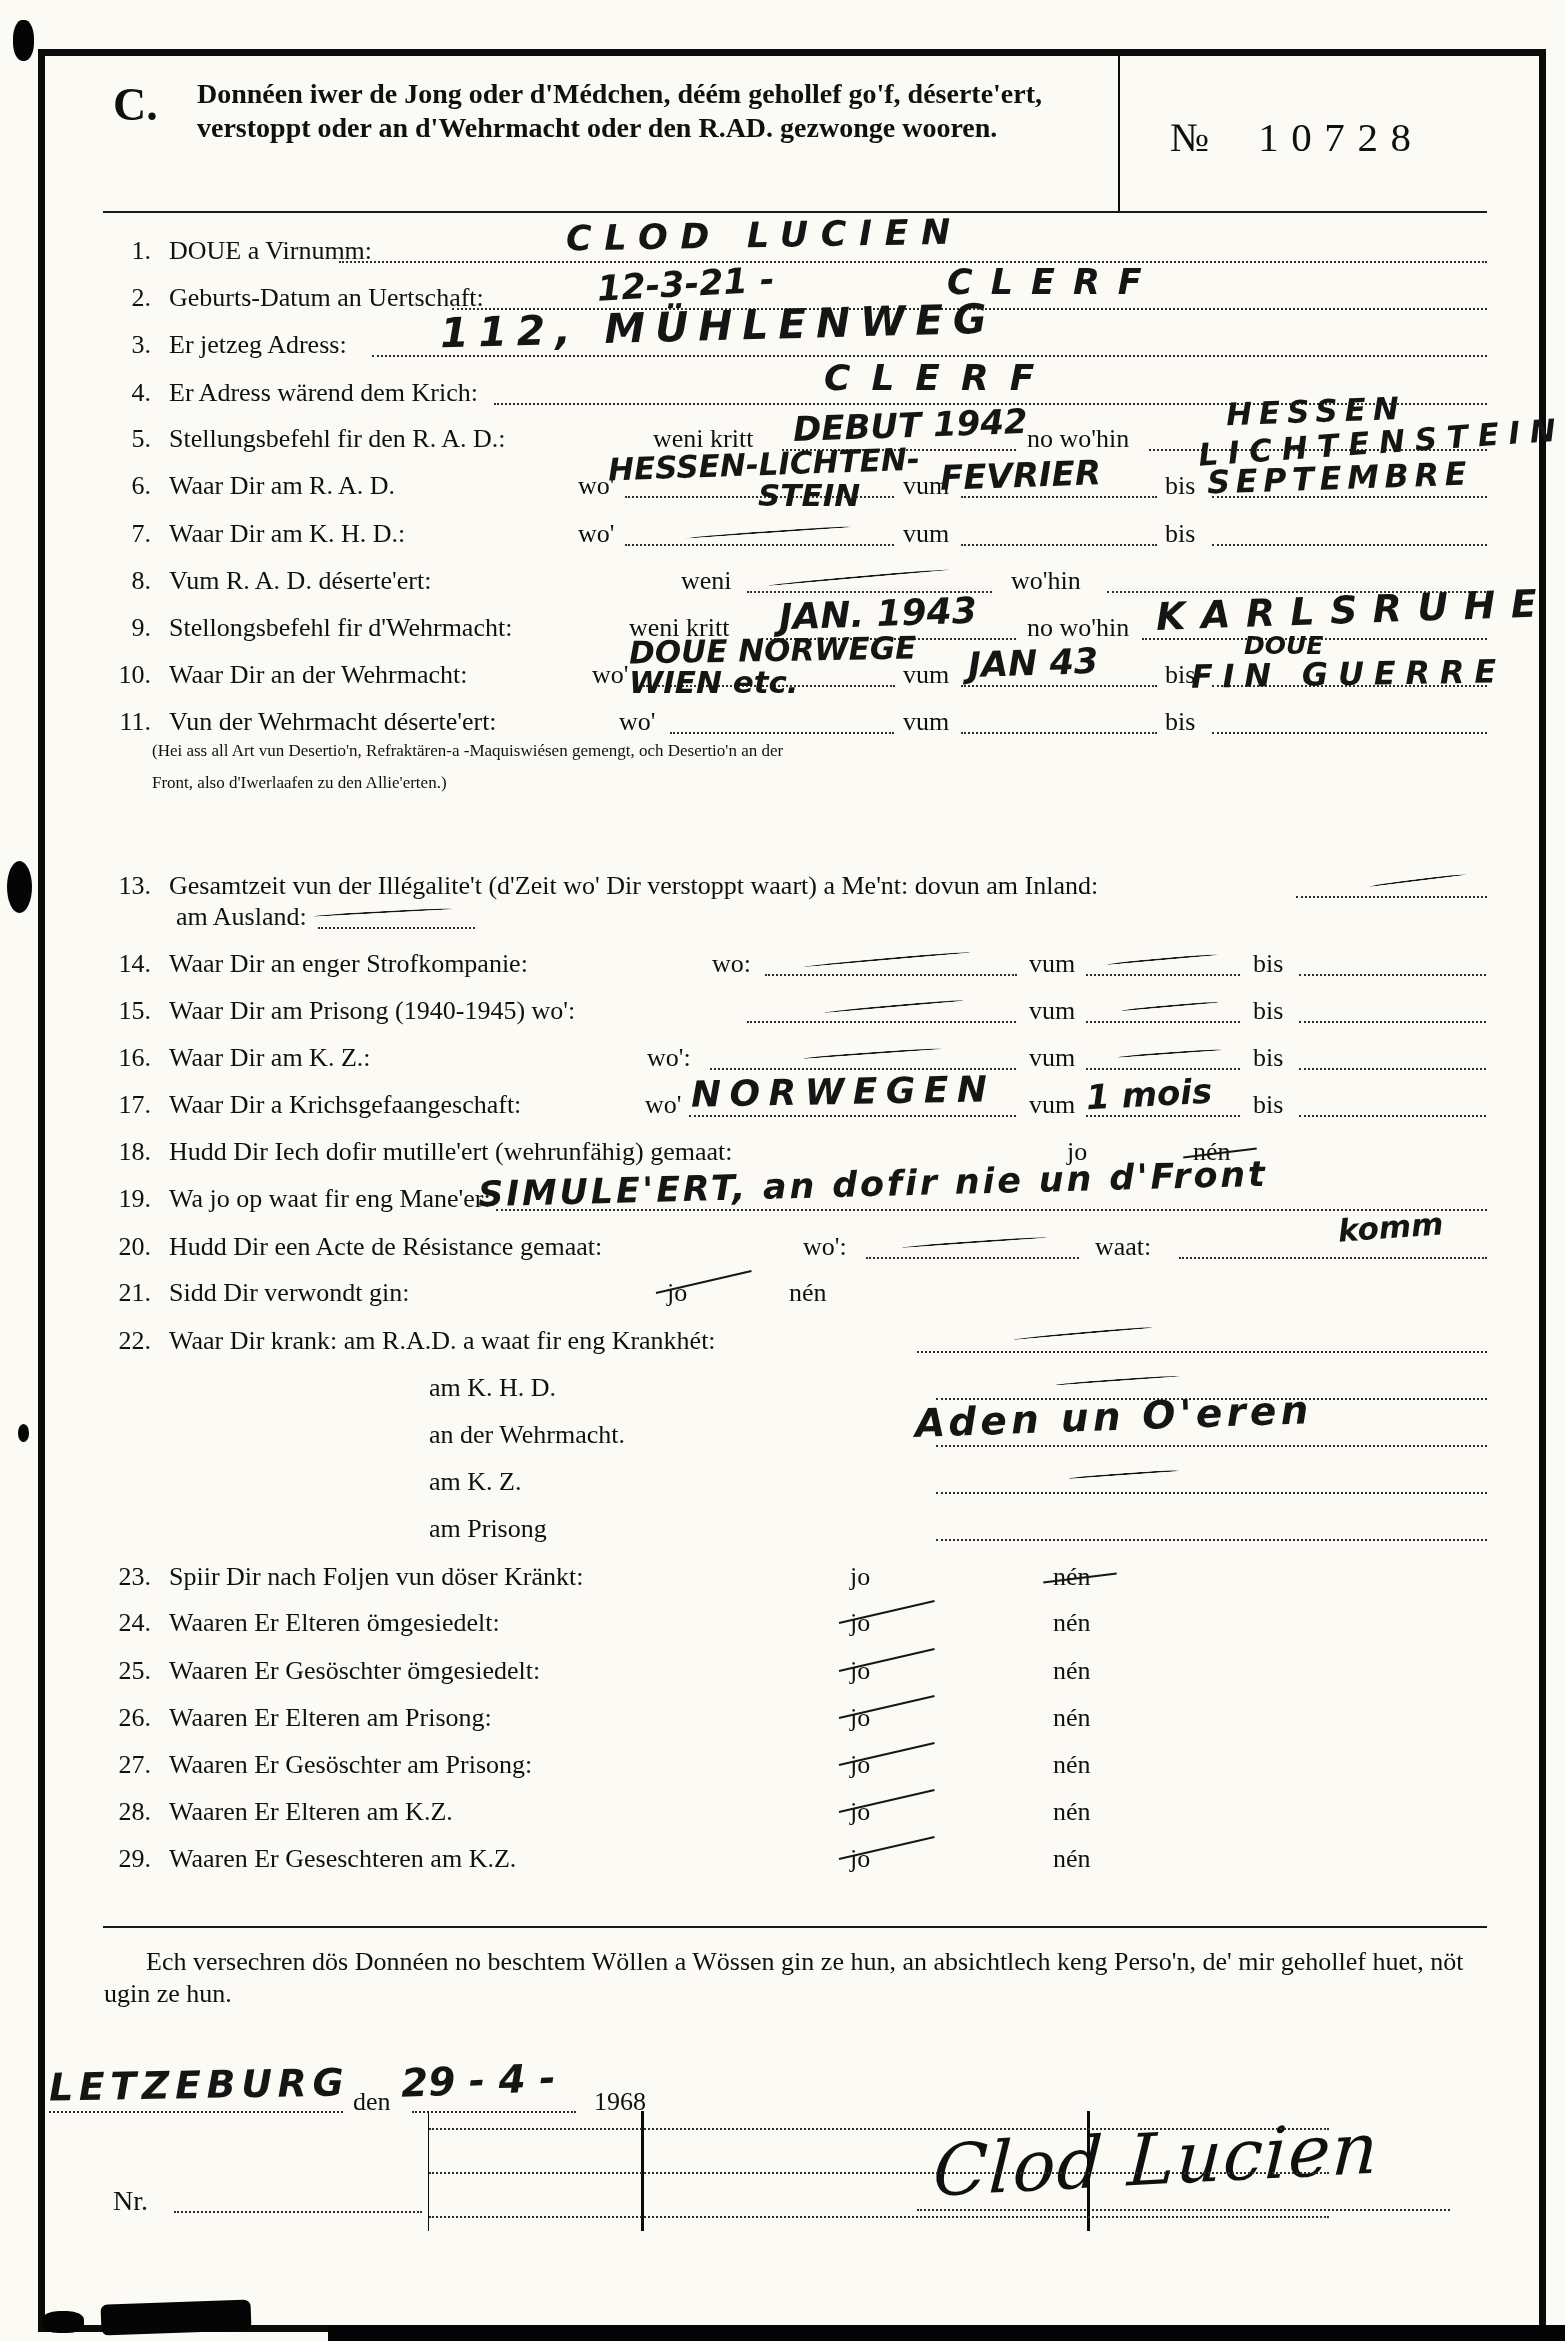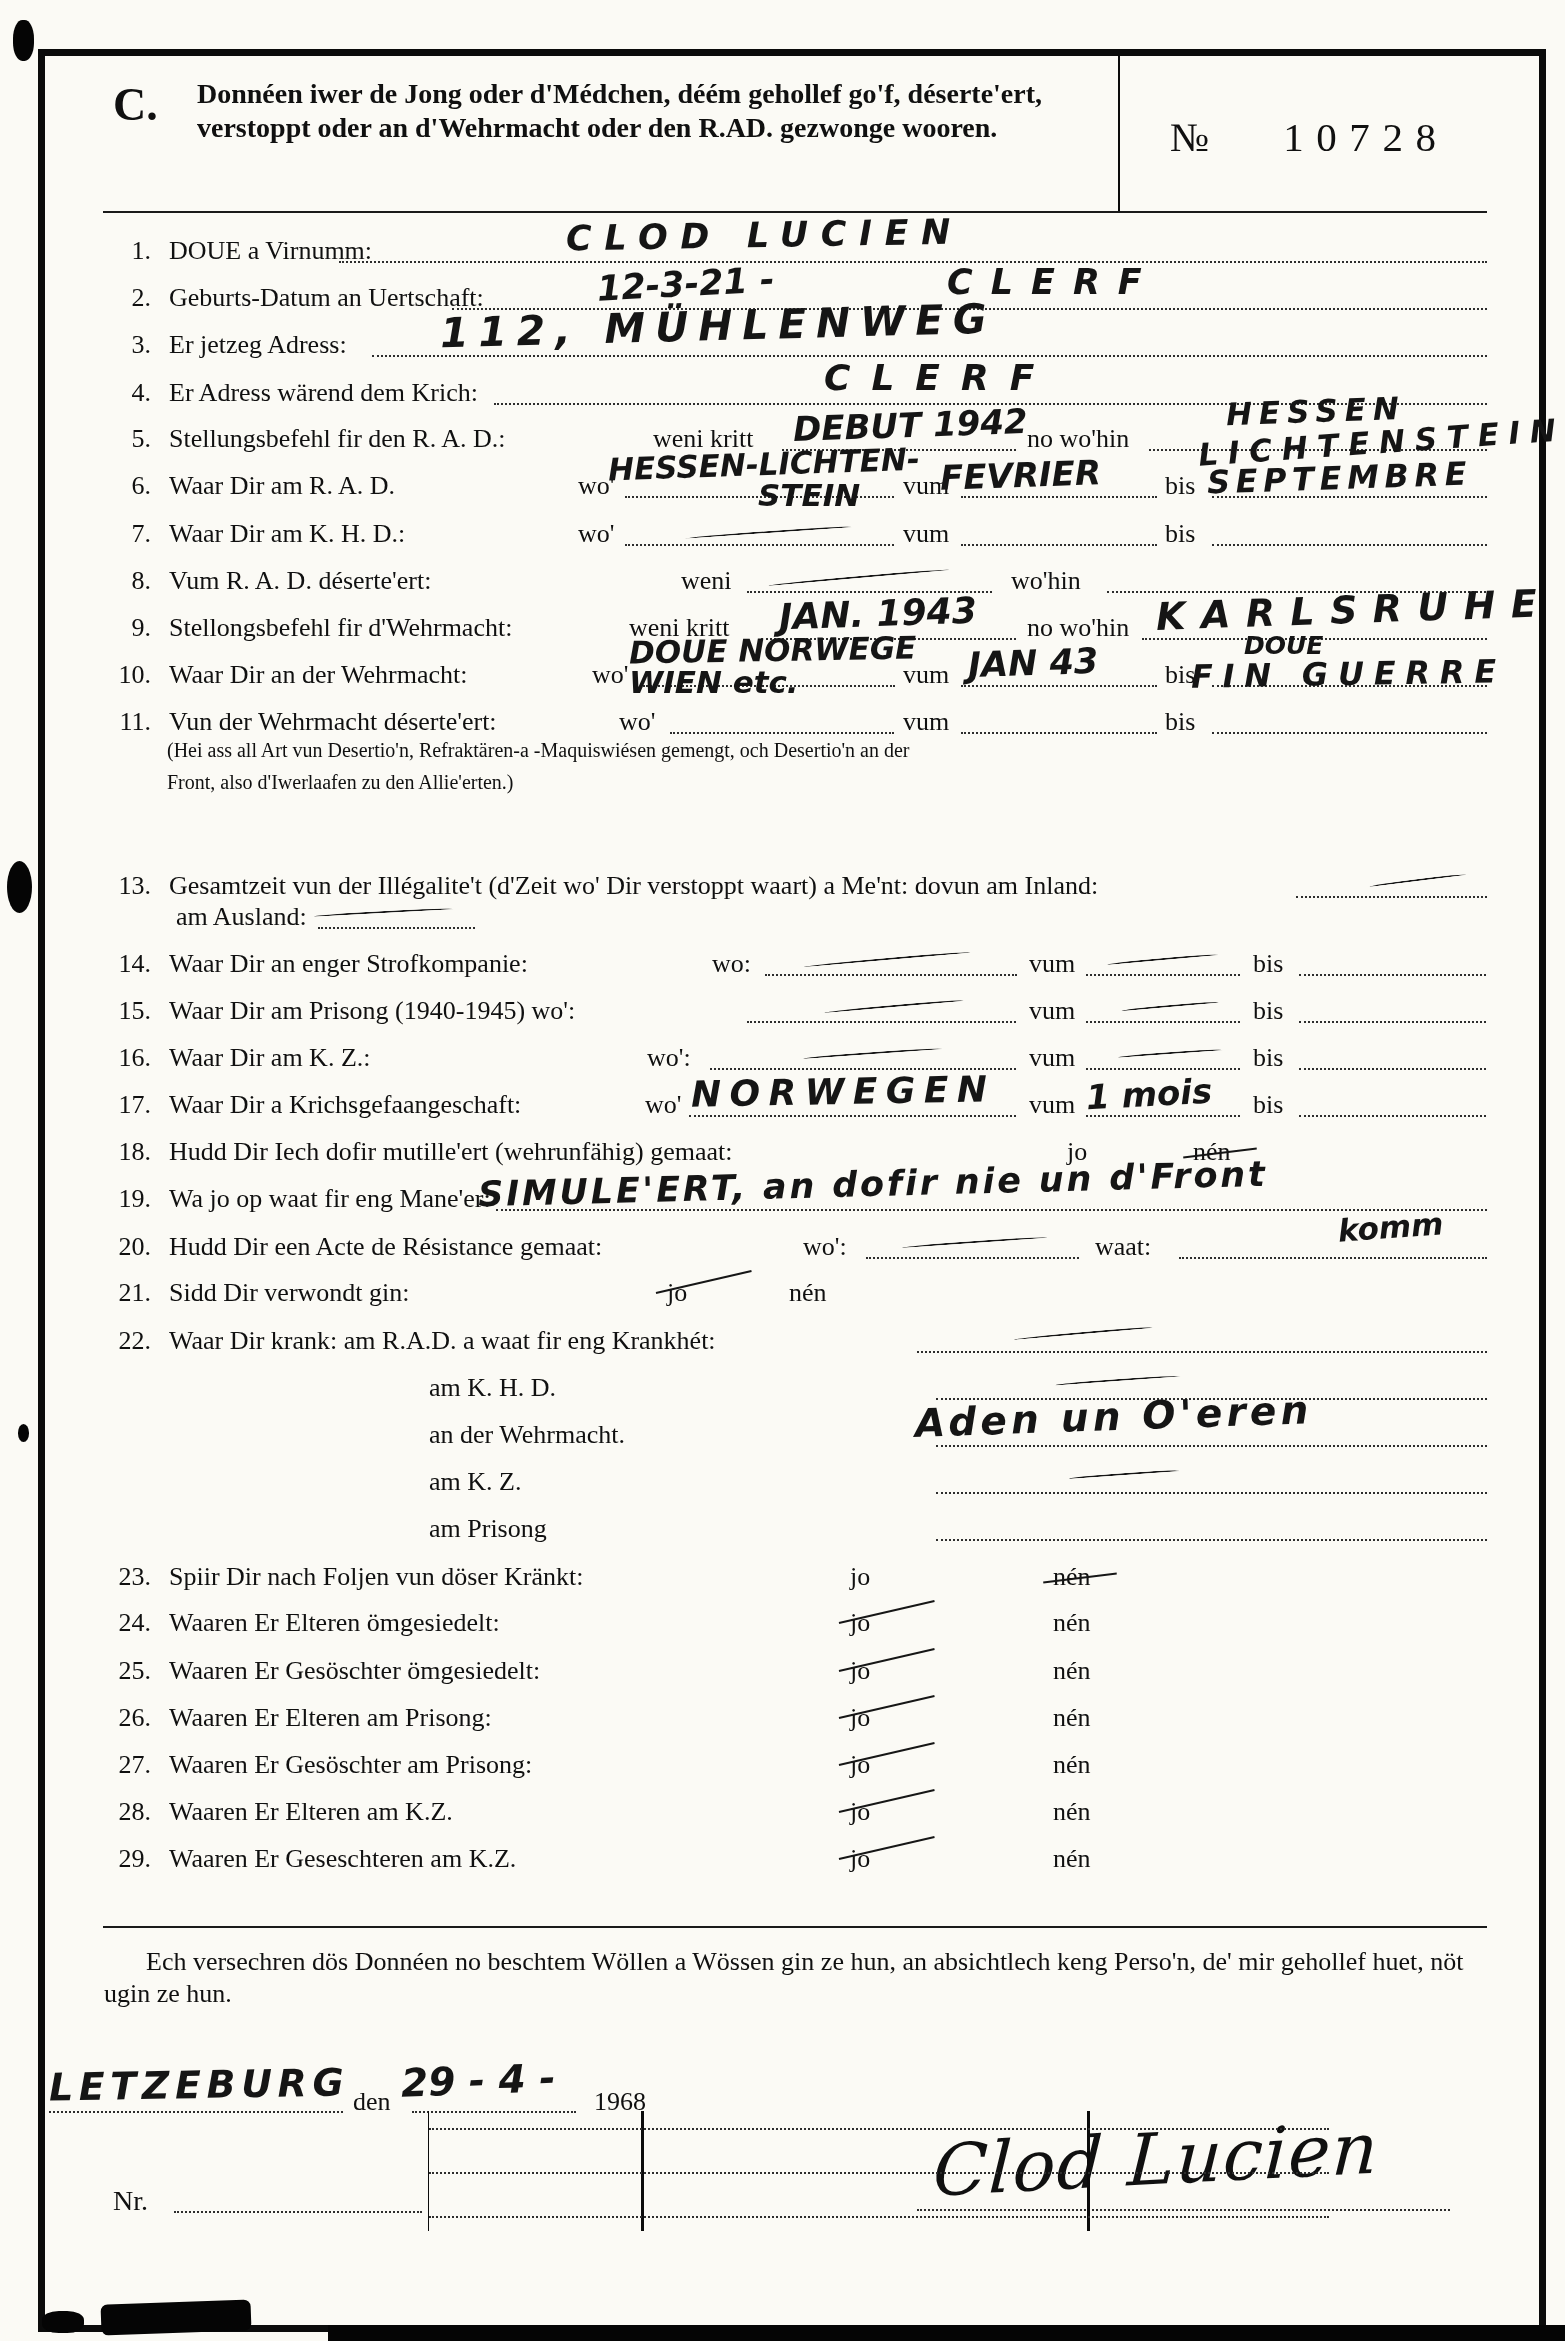"10728" .no-val { margin-left: 74px -> 49px }
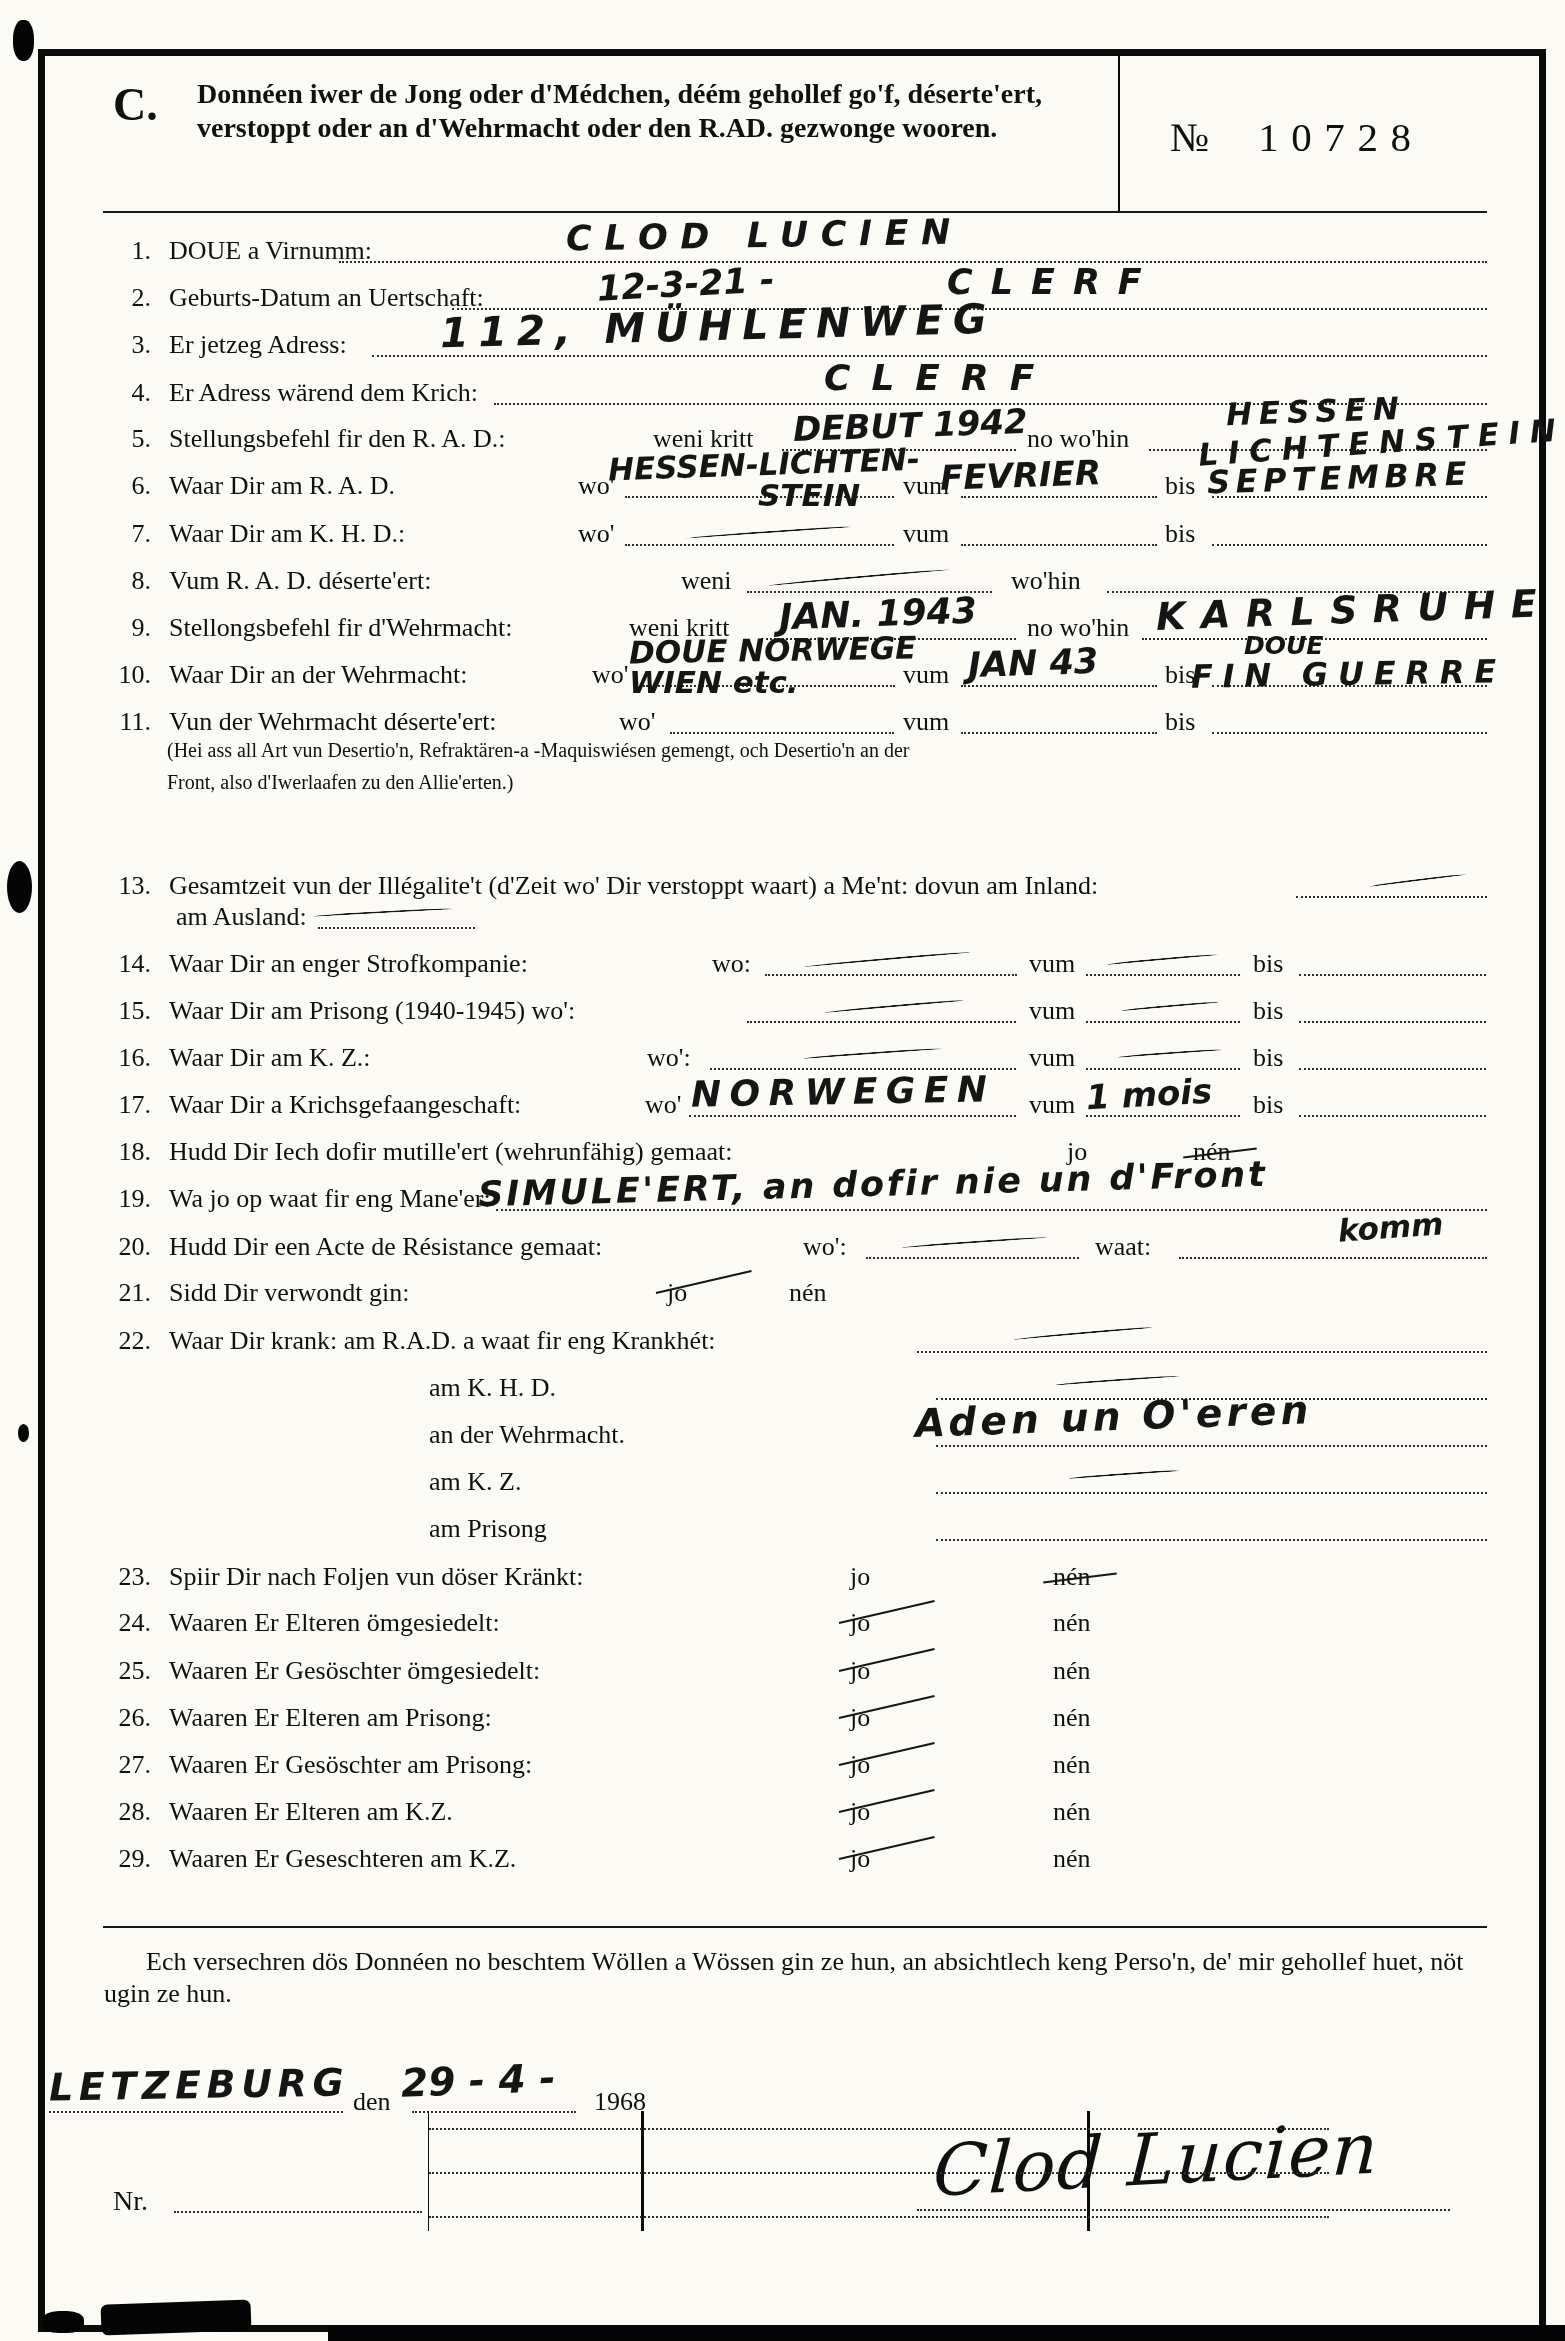"(Hei ass all Art vun" .note { font-size: 20px -> 17px; left: 129px -> 114px }
